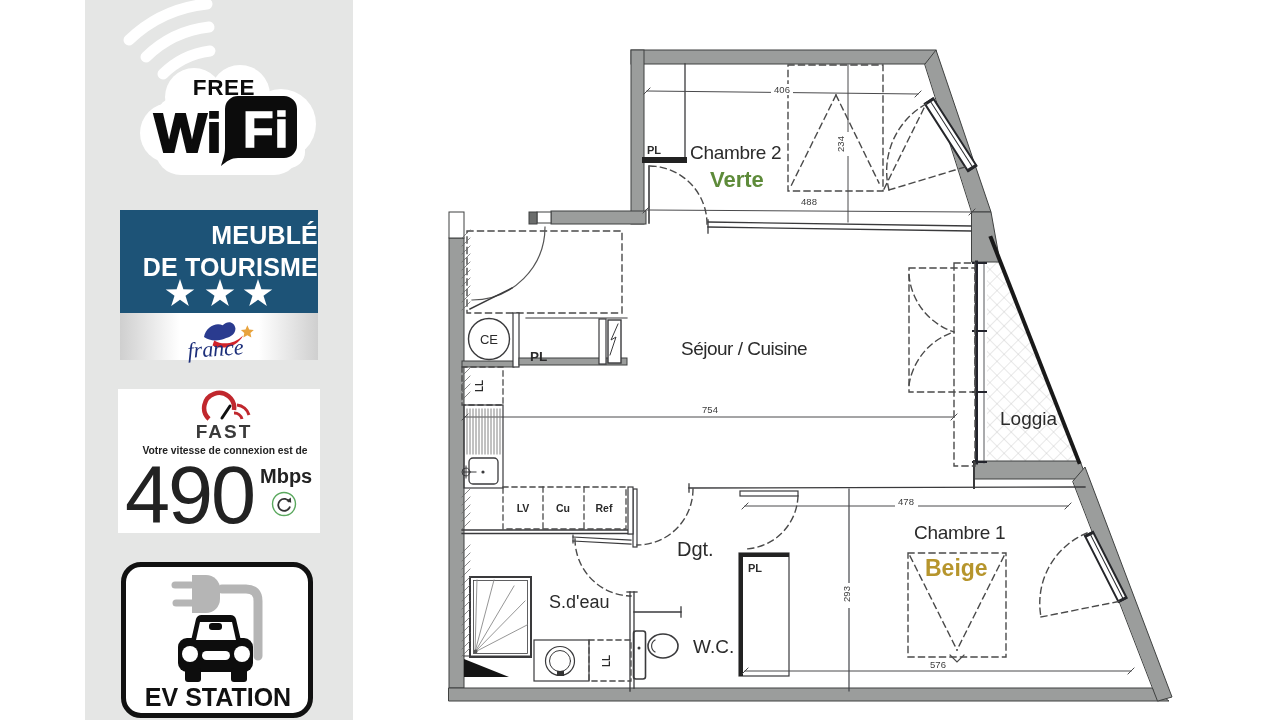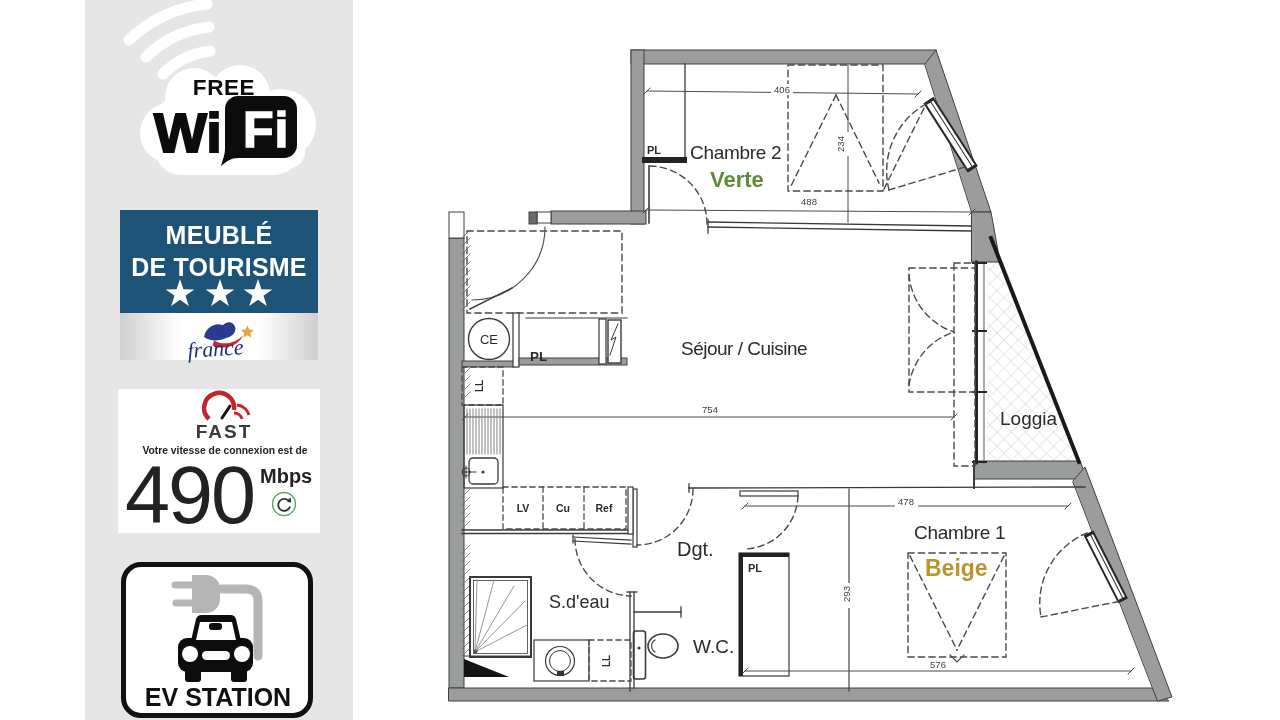"MEUBLÉ" div.abs { text-align: center -> right }
